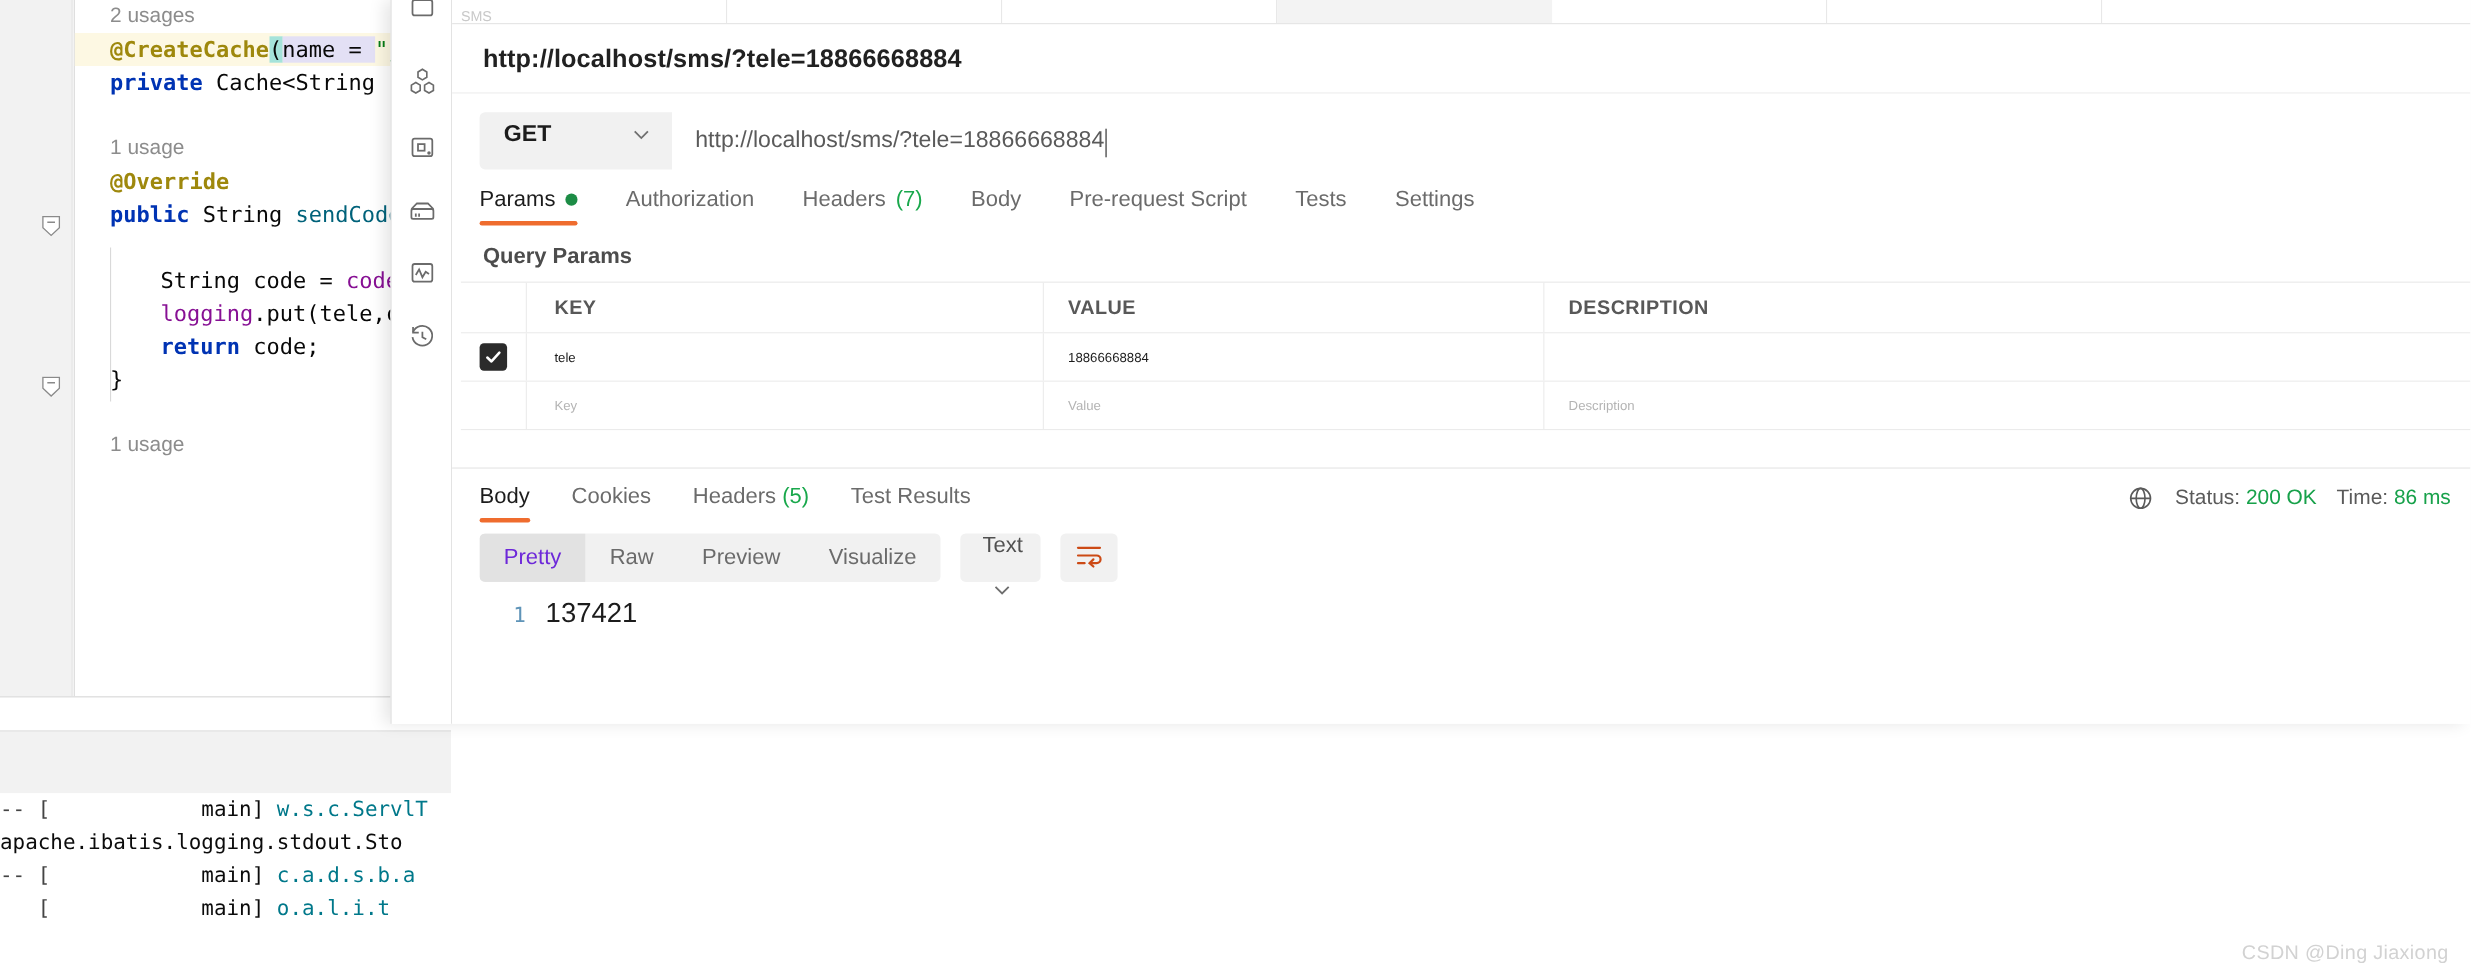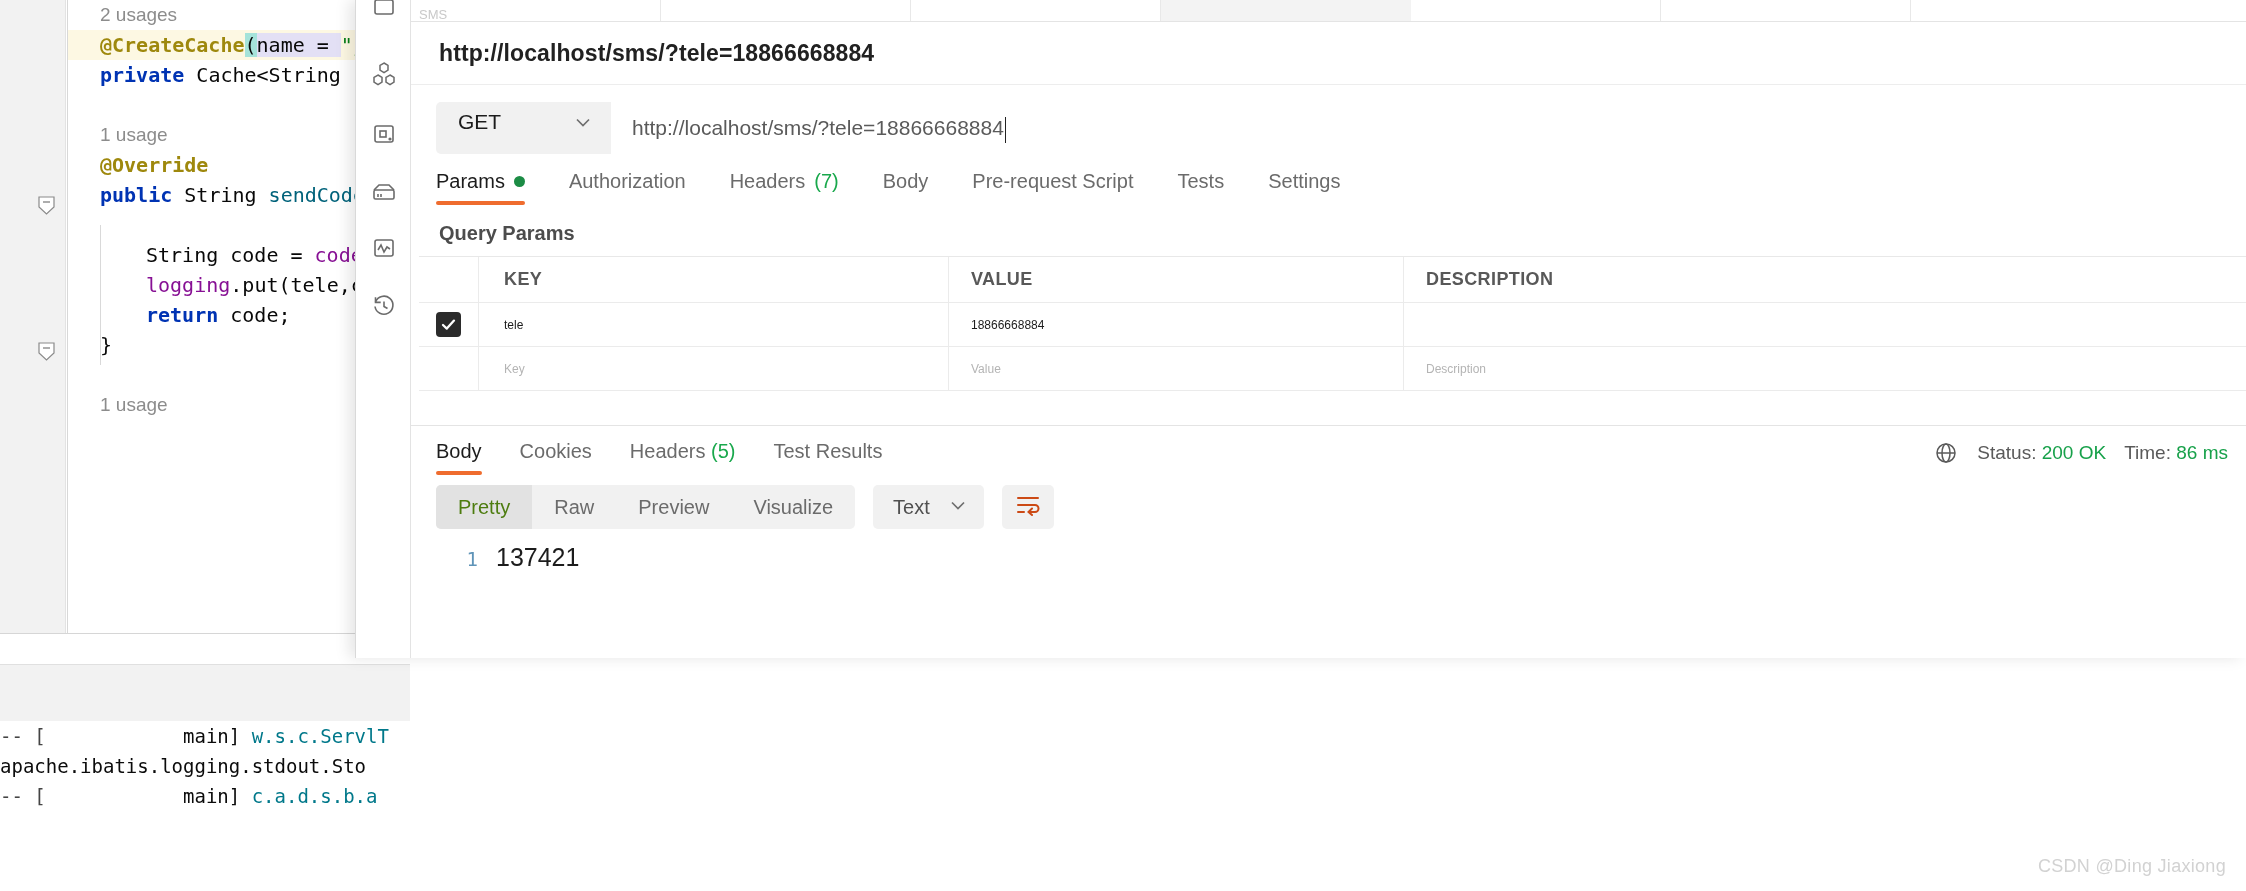"GET" .pm-method { font-weight: 400 -> 700 }
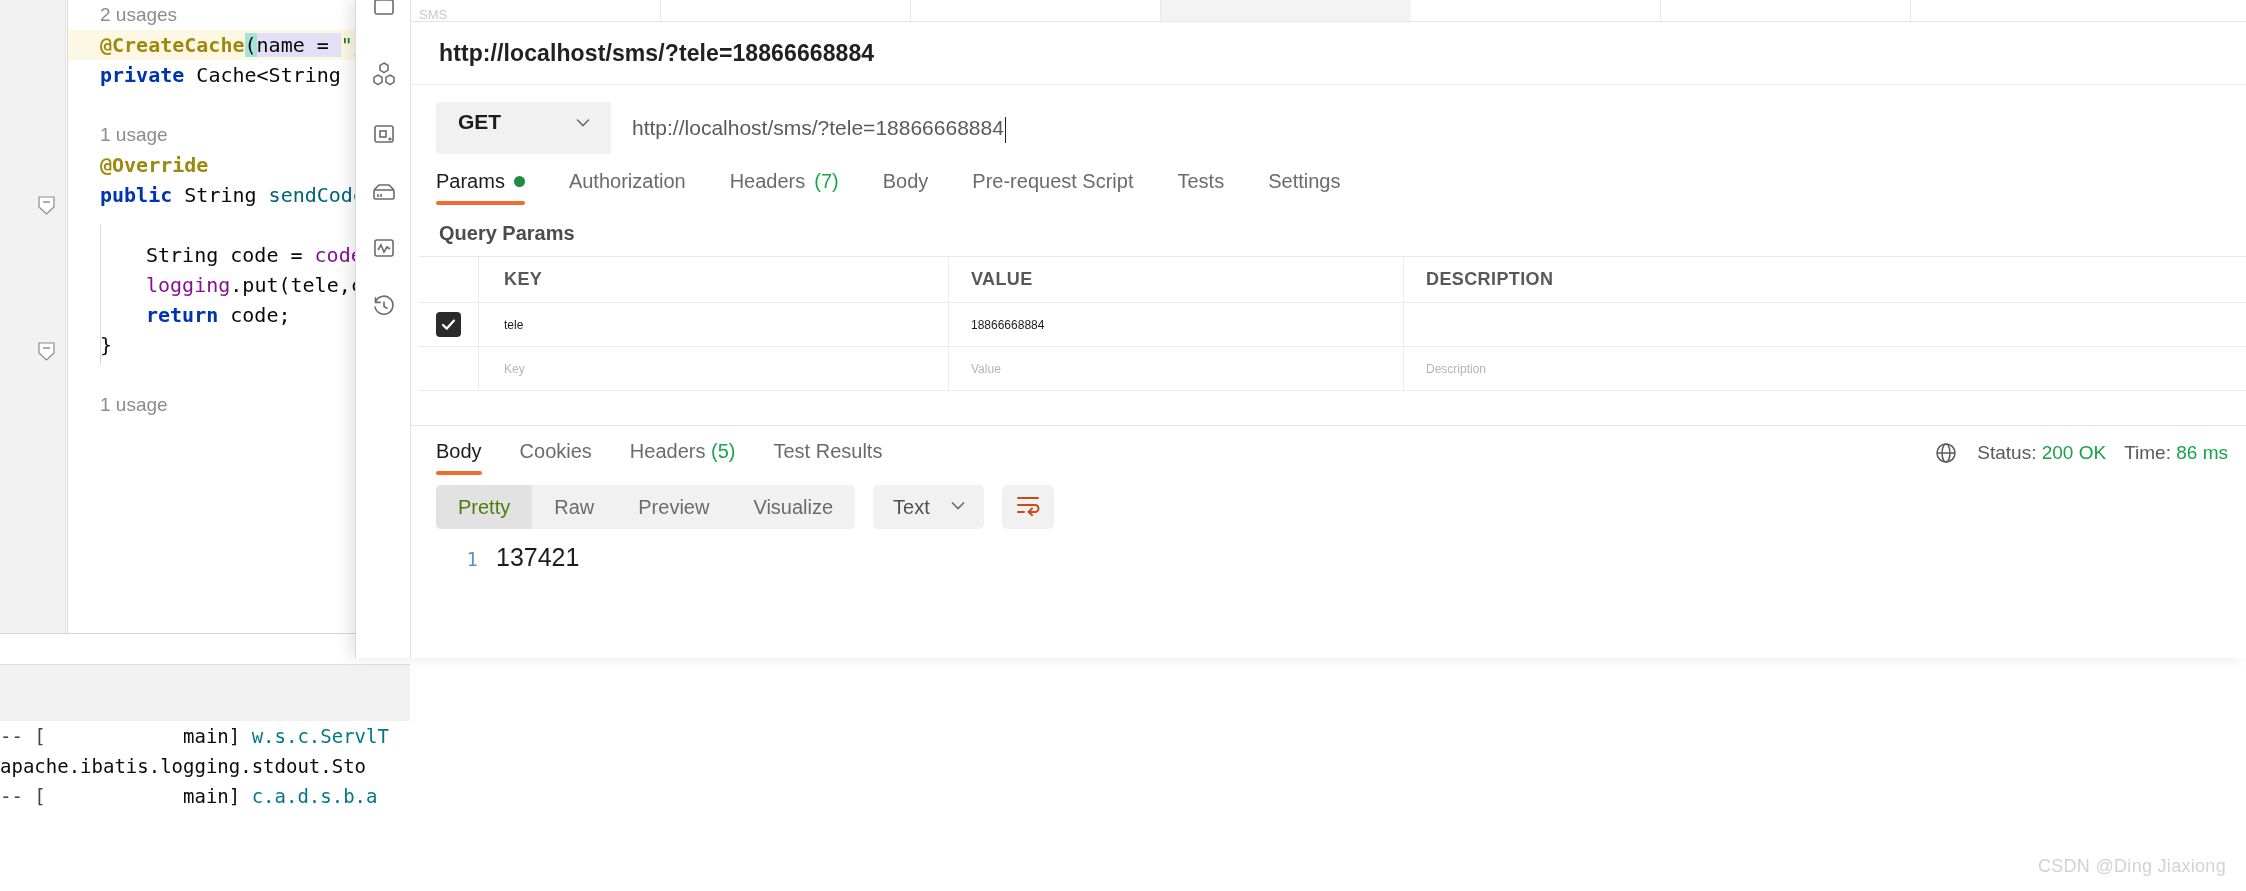"Pretty" .seg-item.active { color: #4d7c0f -> #6d28d9 }
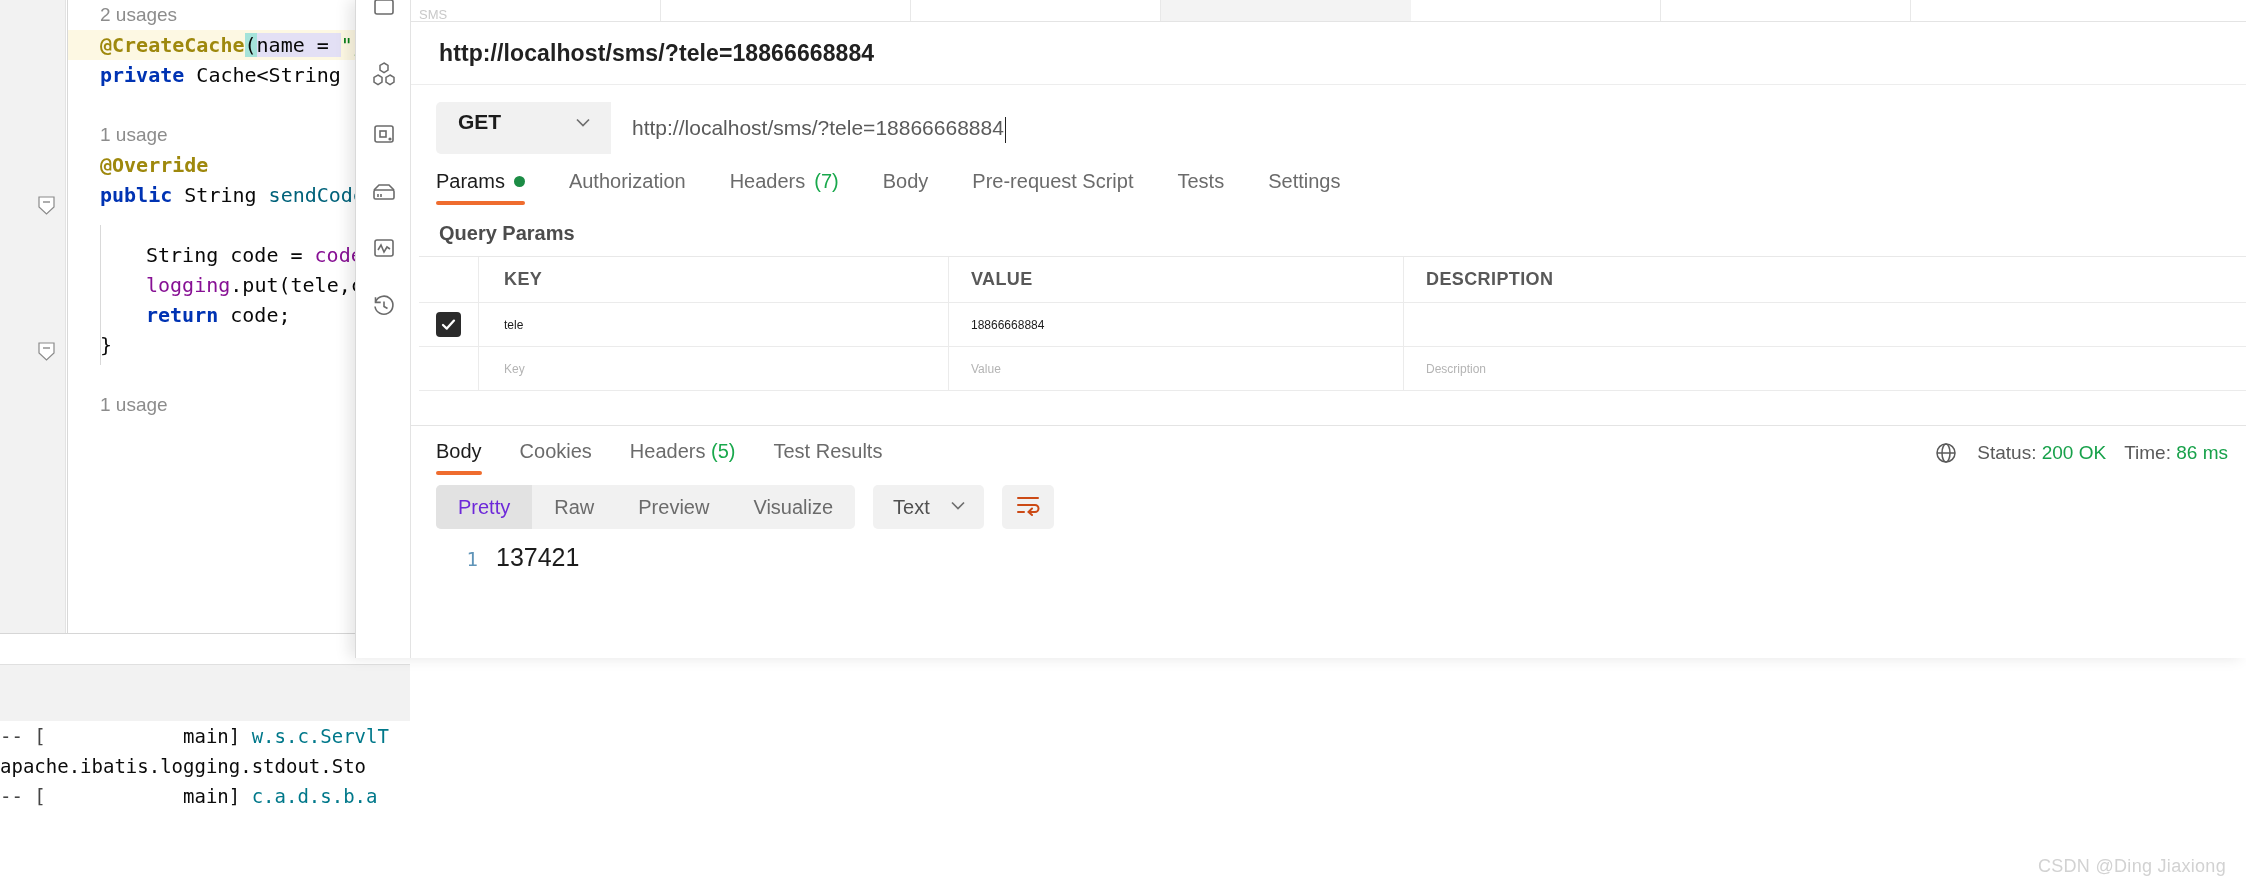"Text" .type-sel { flex-direction: none -> column }
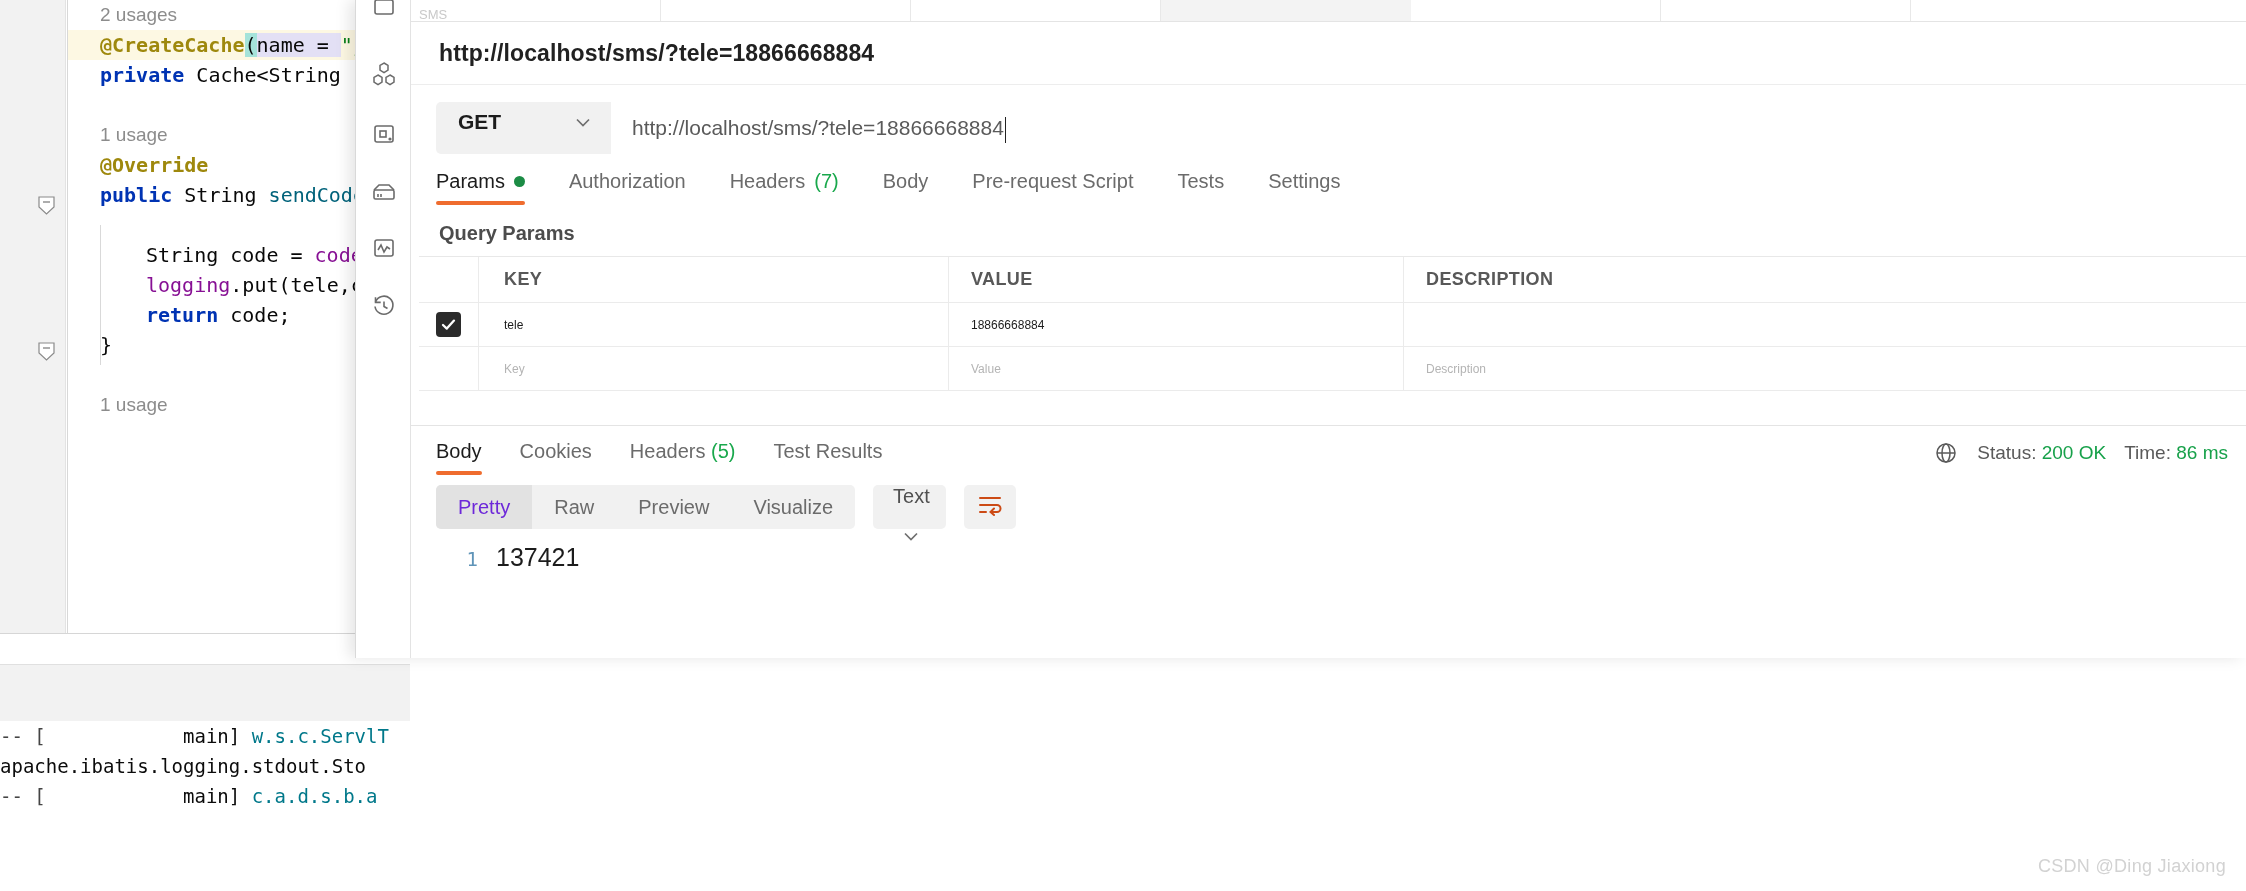"[ main] o.a.l.i.t" div.console-line { html: none -> <div><span> [</span><span> main] </span><span>o.a.l.i.t</span></div> }
